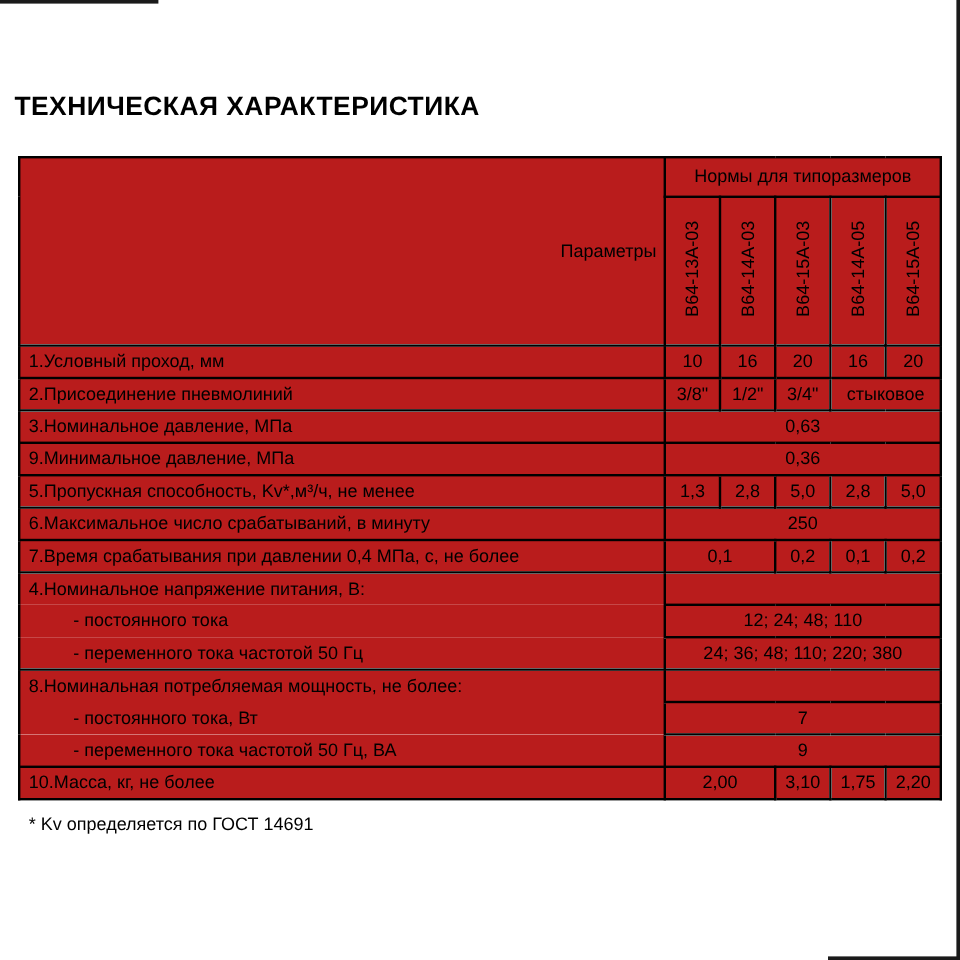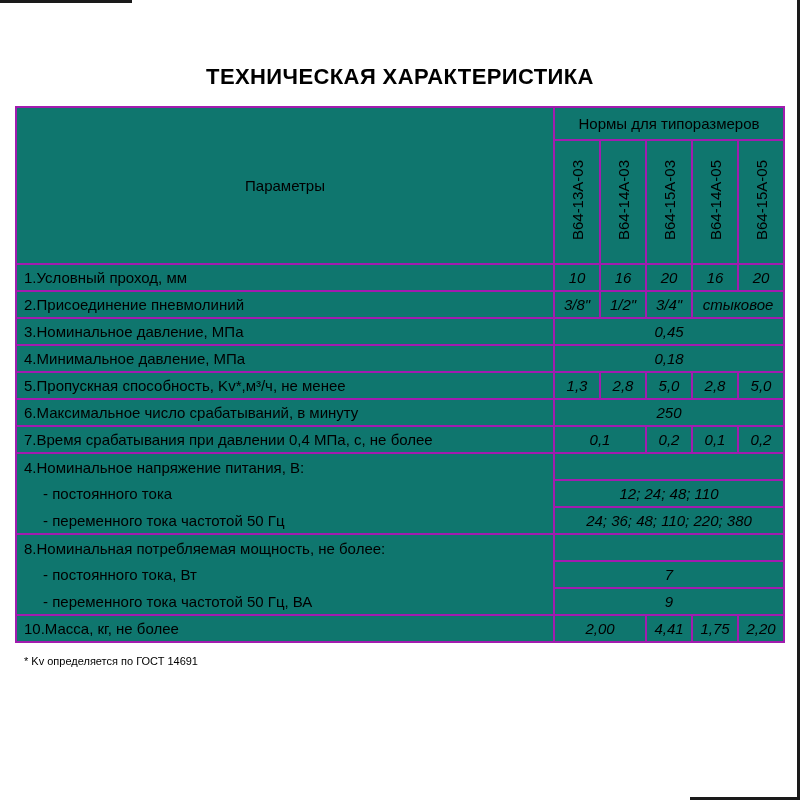"ТЕХНИЧЕСКАЯ ХАРАКТЕРИСТИКА" h1.title { margin: 0 -> 12px; text-align: center -> none }
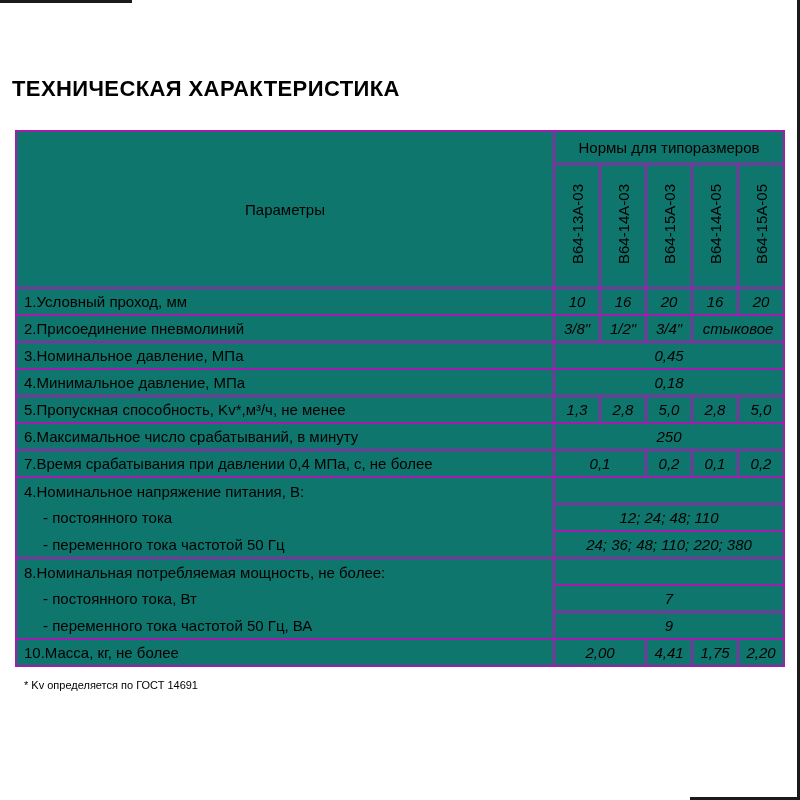"Нормы для типоразмеров" .spec th, .spec td { background: #0f766e -> #b91c1c; border: 2px solid #a21caf -> 2px solid #000000 }
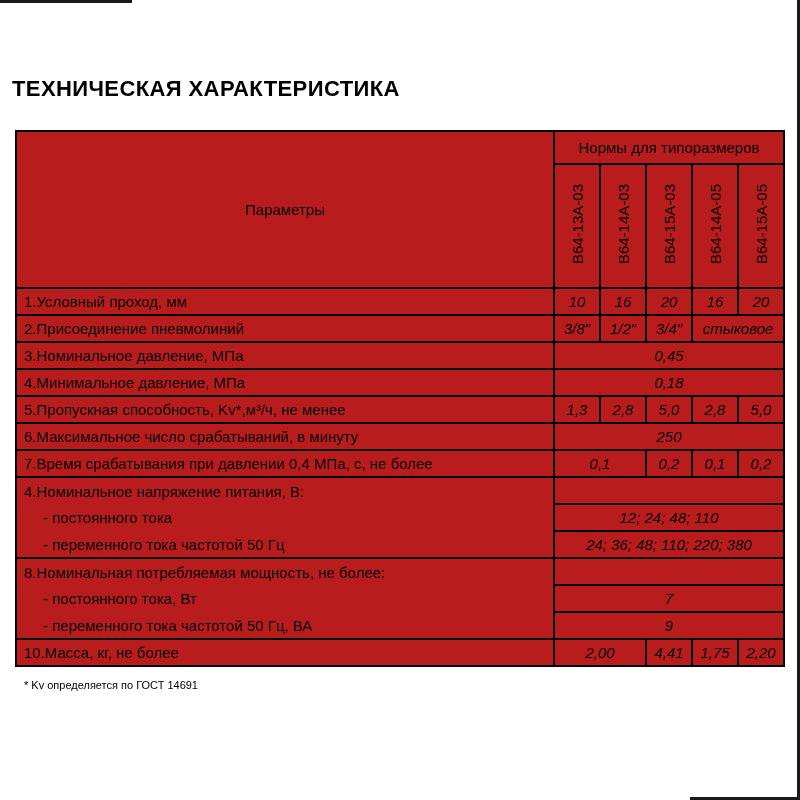"Параметры" th.params { text-align: center -> right }
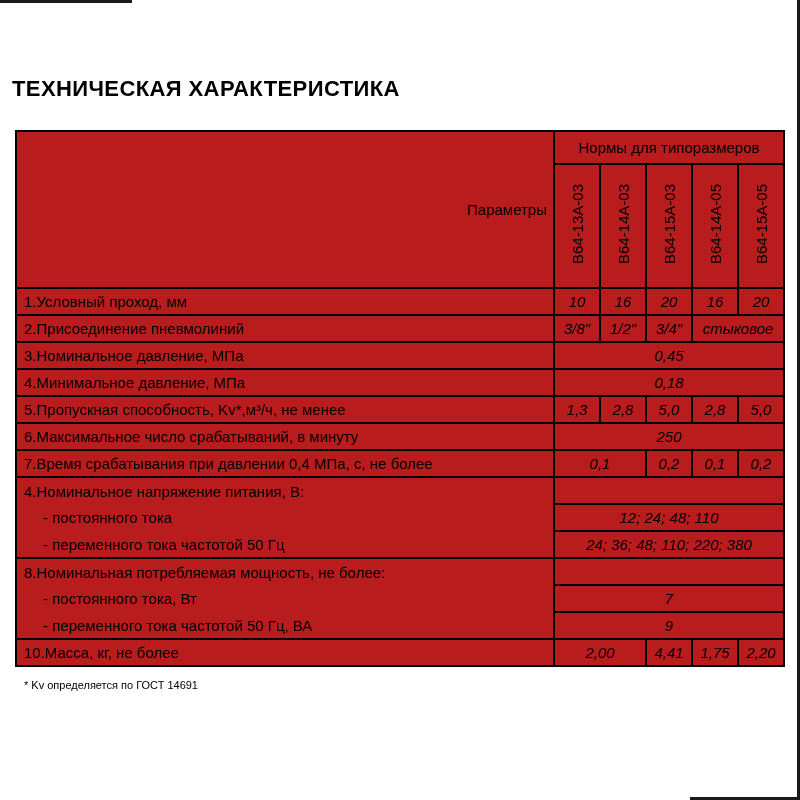"10" td.val { font-style: italic -> none }
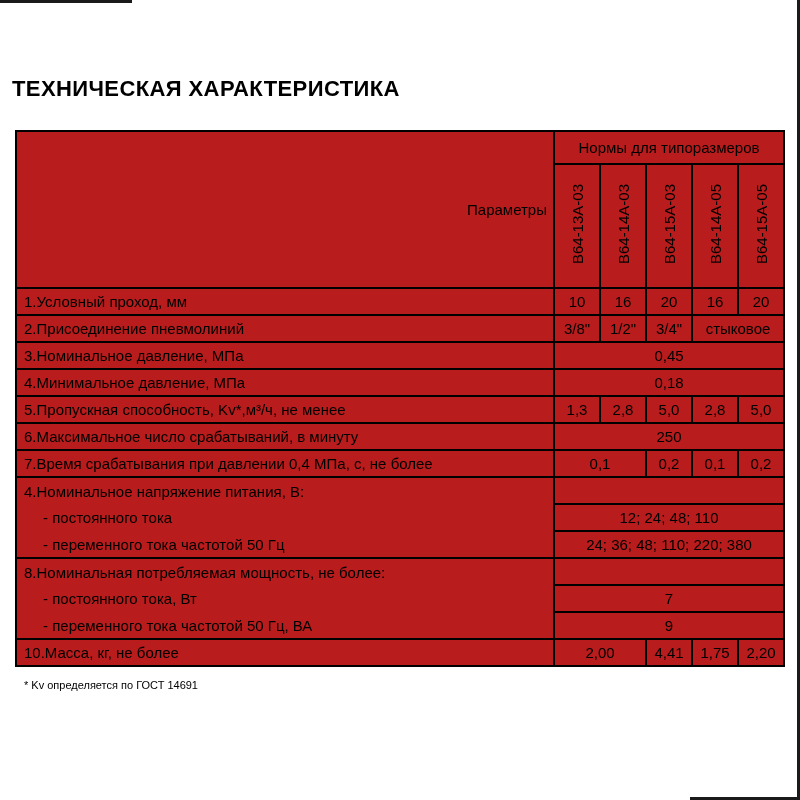"0,45" td.val { text: 0,45 -> 0,63 }
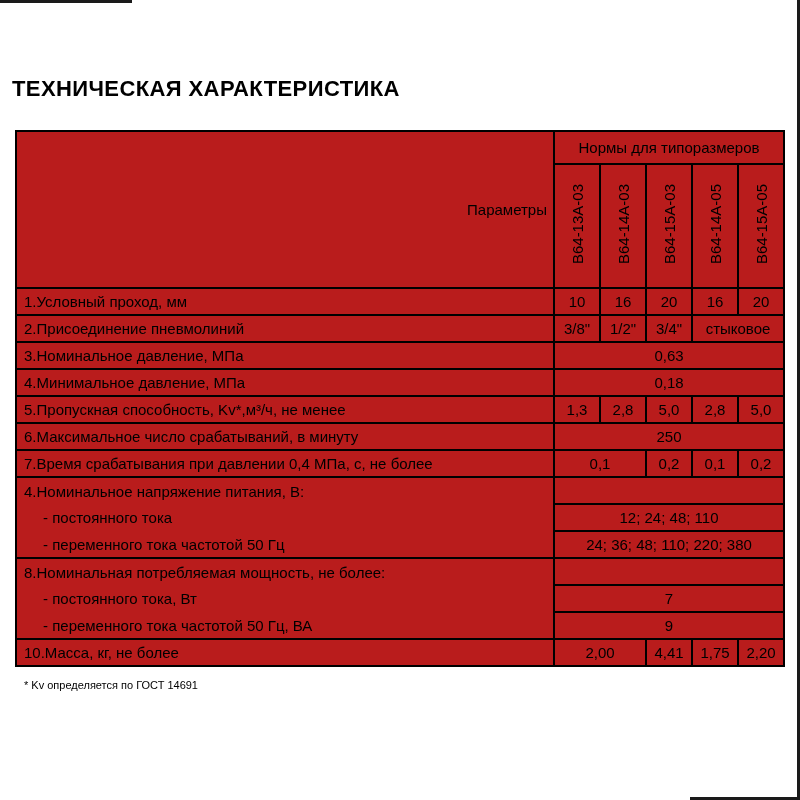"4.Минимальное давление, МПа" td.label { text: 4.Минимальное -> 9.Минимальное }
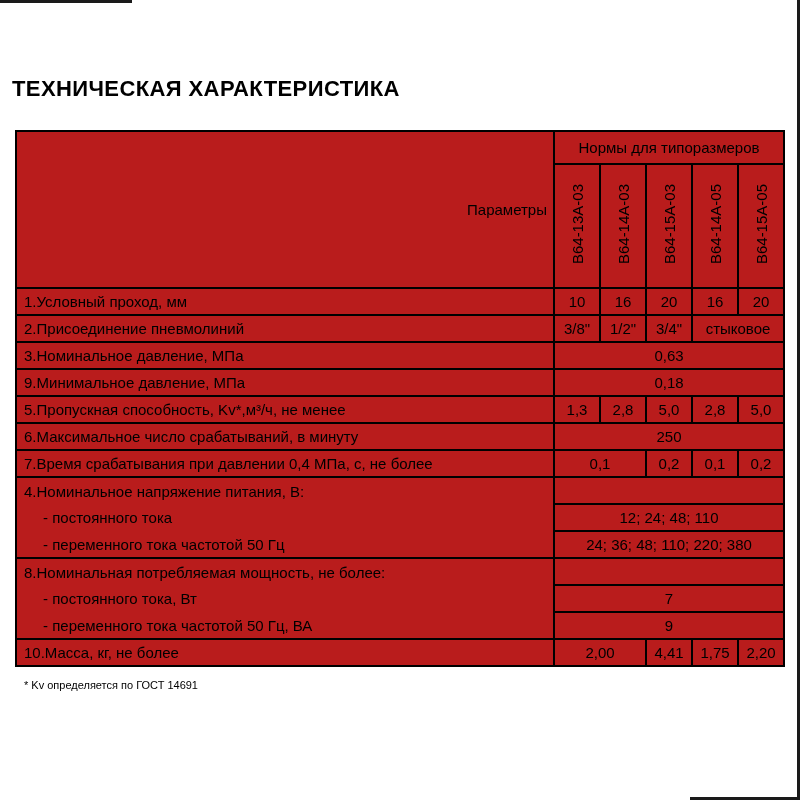"0,18" td.val { text: 0,18 -> 0,36 }
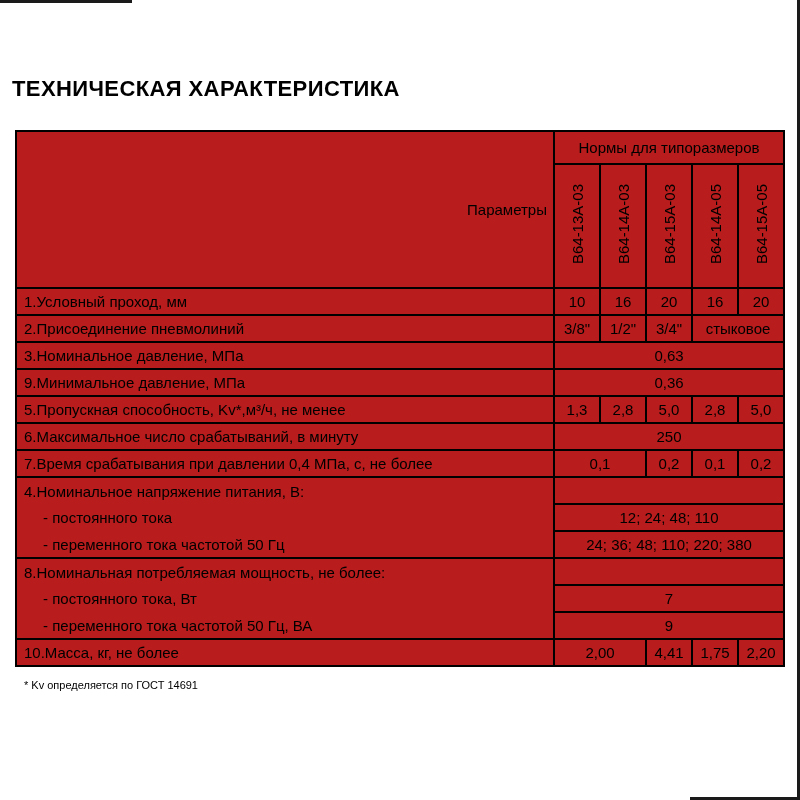"- постоянного тока" td.label.indent { padding-left: 26px -> 44px }
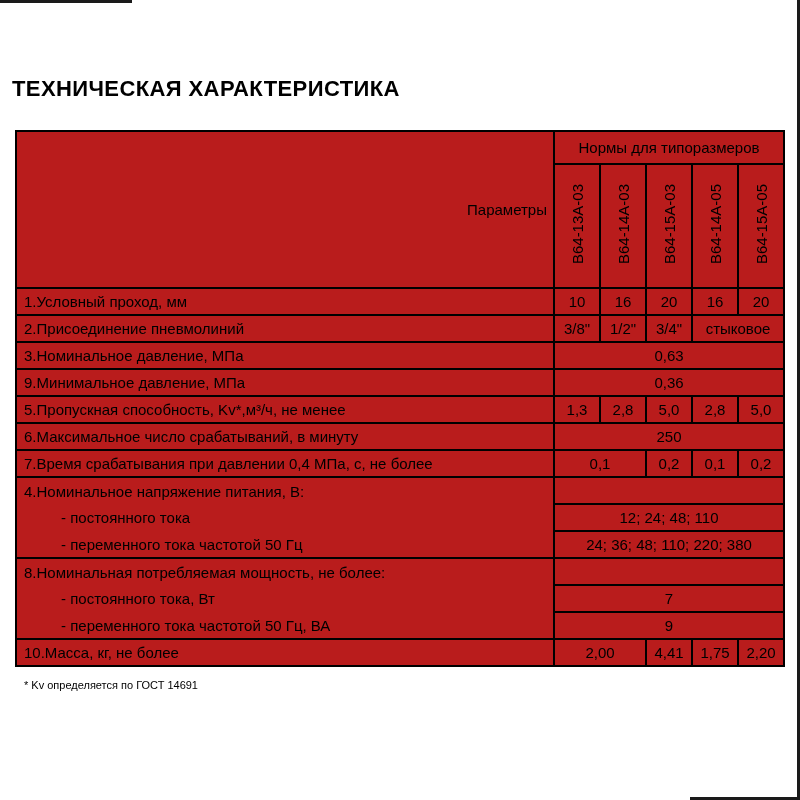"4,41" td.val { text: 4,41 -> 3,10 }
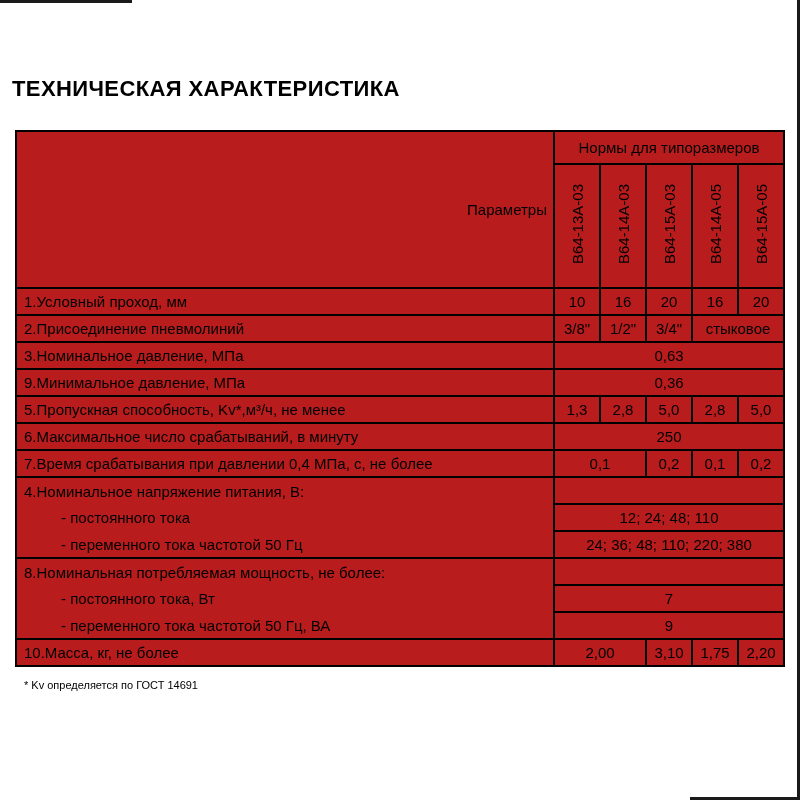"* Kv определяется по ГОСТ" .footnote { font-size: 11px -> 15px }
